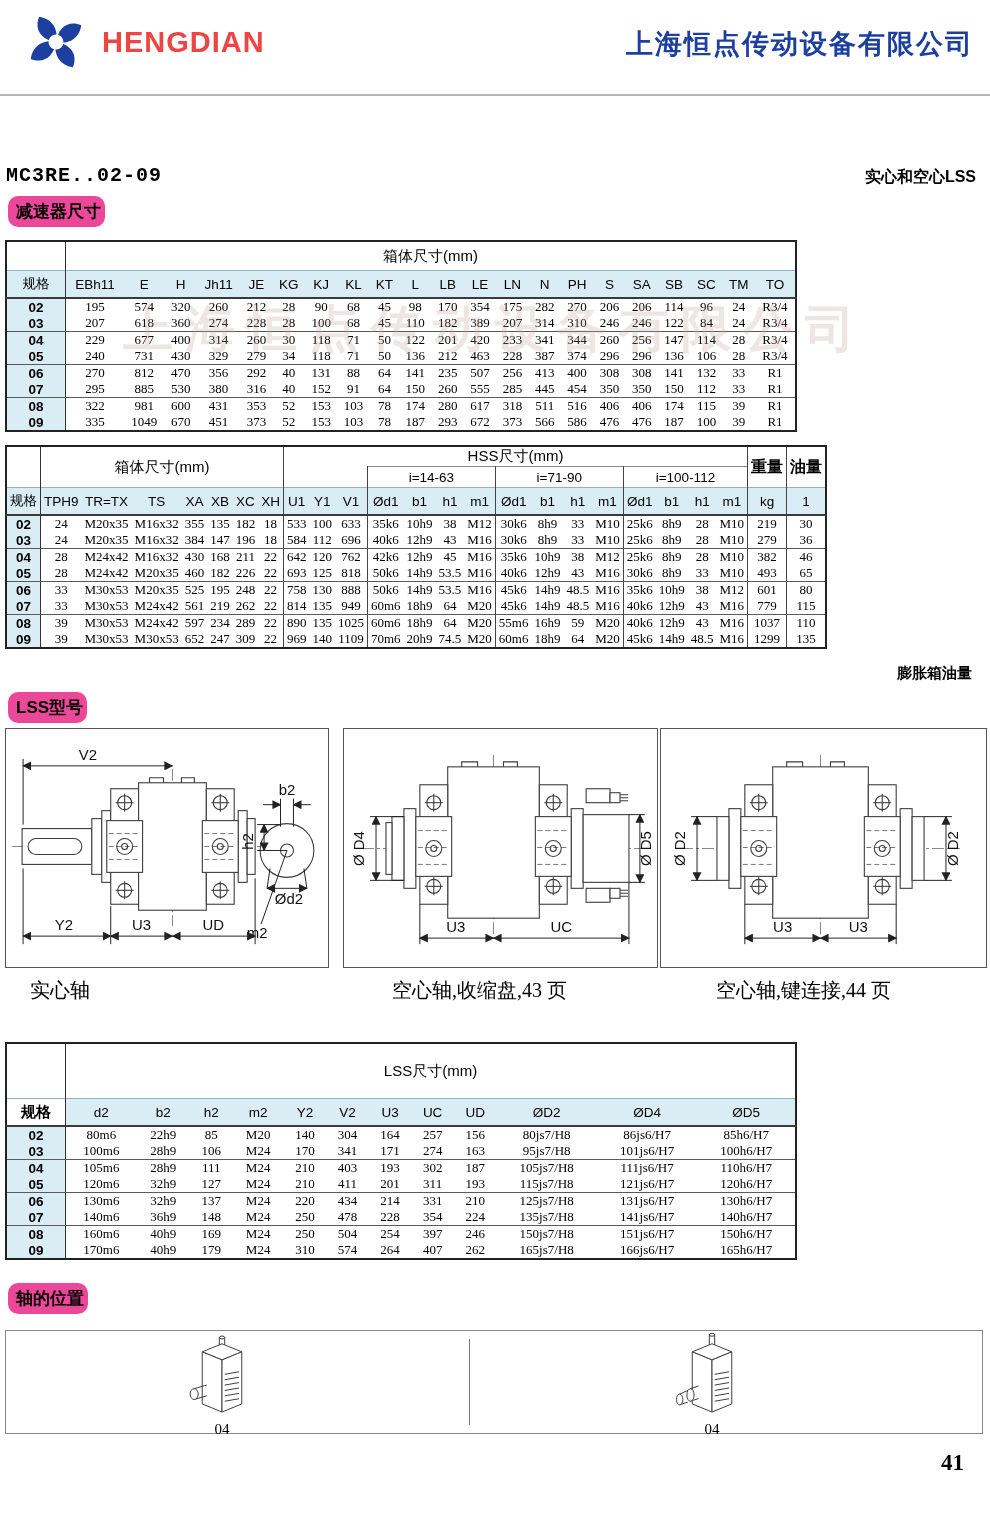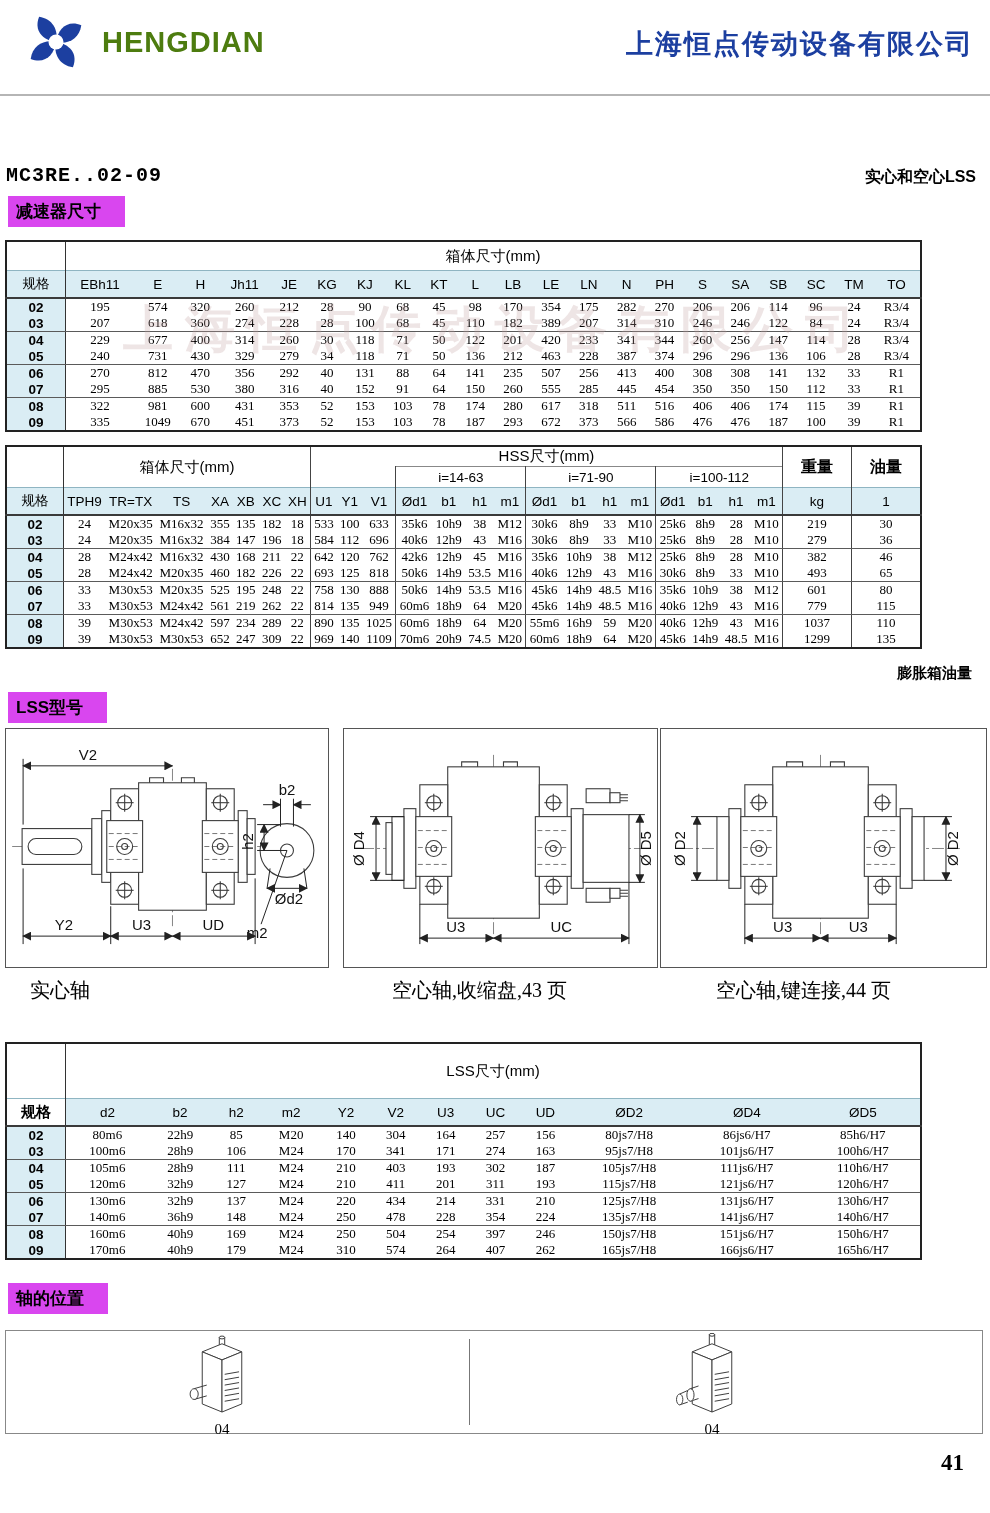"HENGDIAN" .logo-name { color: #4d7c0f -> #ef4444 }
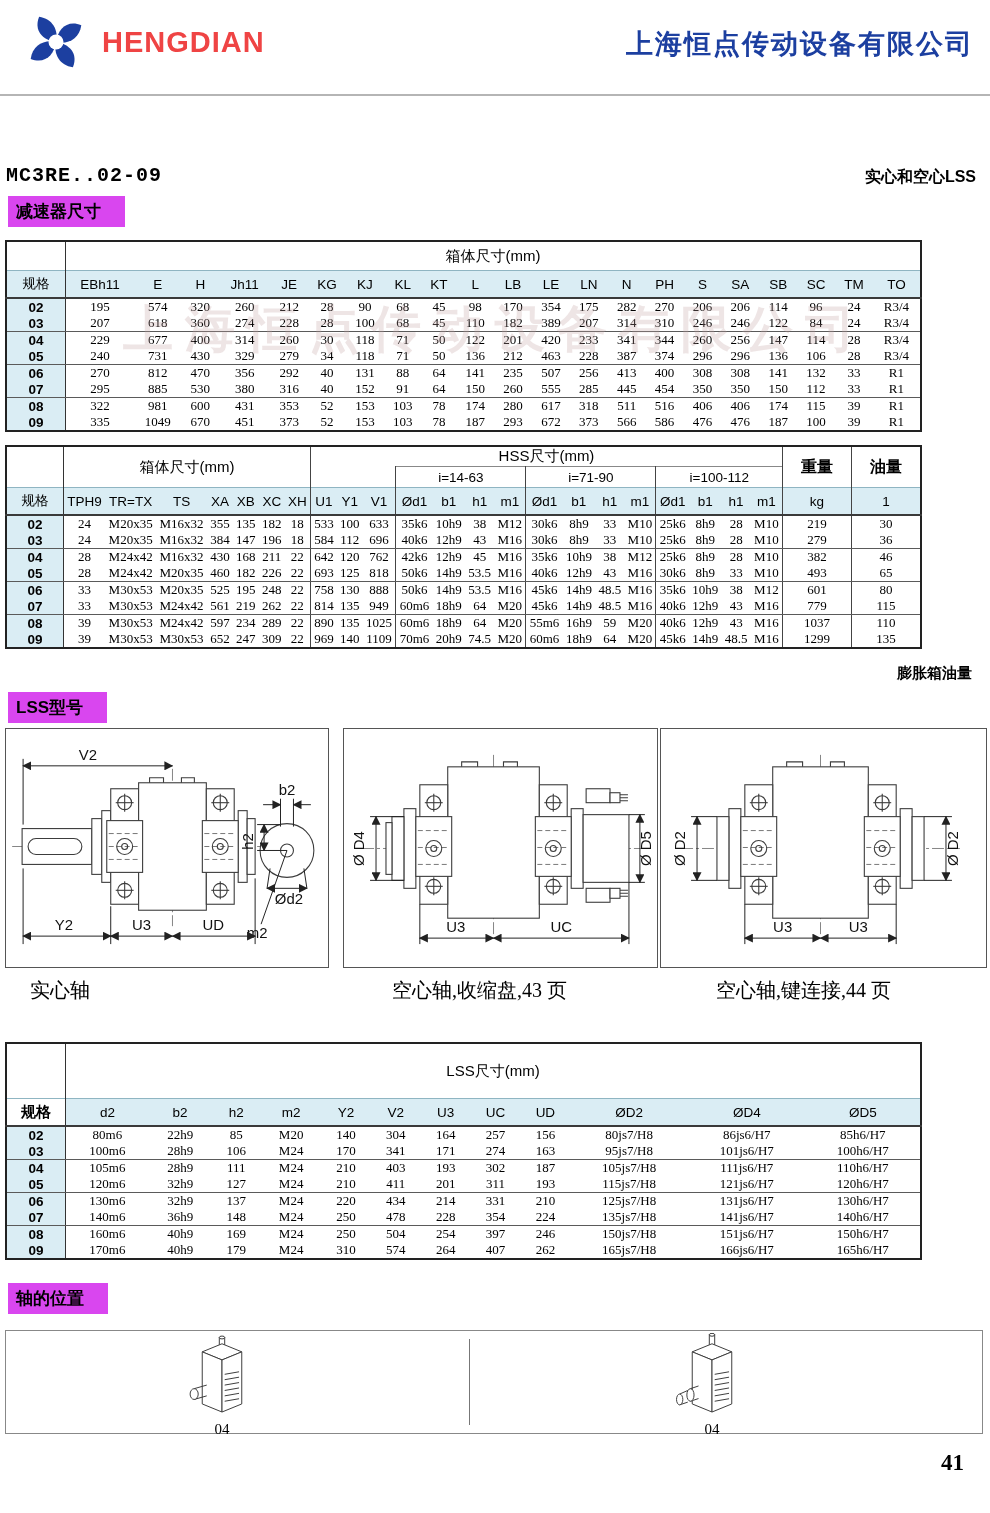"减速器尺寸" .sec-label { background: #d946ef -> #ec4899; border-radius: none -> 10px; padding: 4px 24px 4px 8px -> 4px 4px 4px 8px }
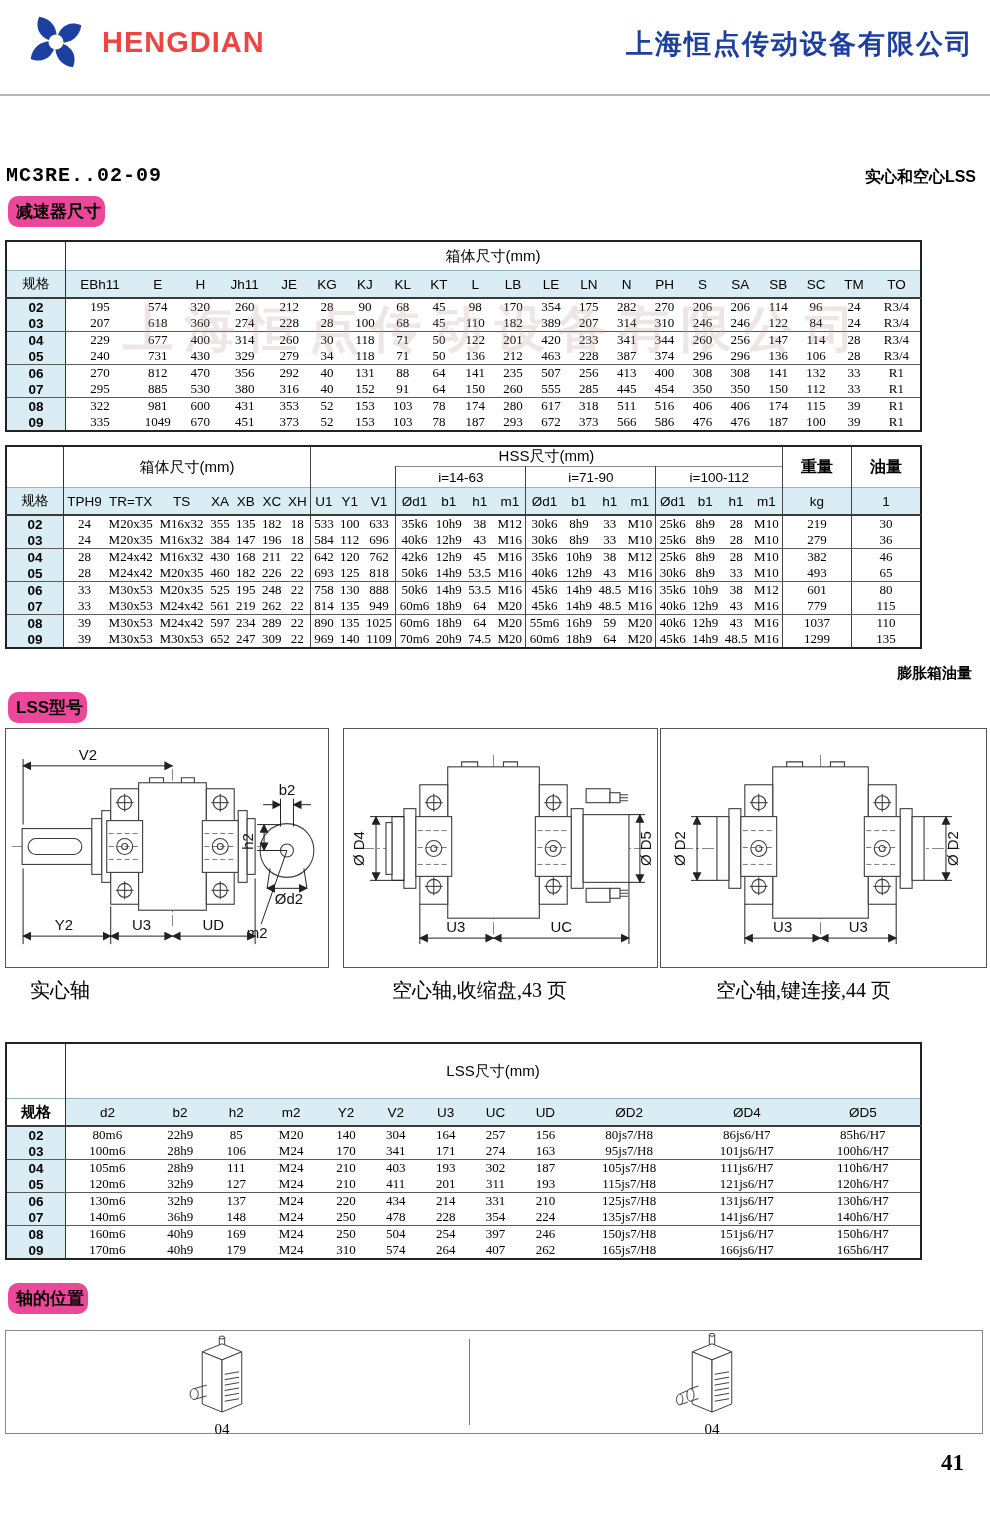"箱体尺寸(mm)" .dtable { width: 917px -> 792px }
